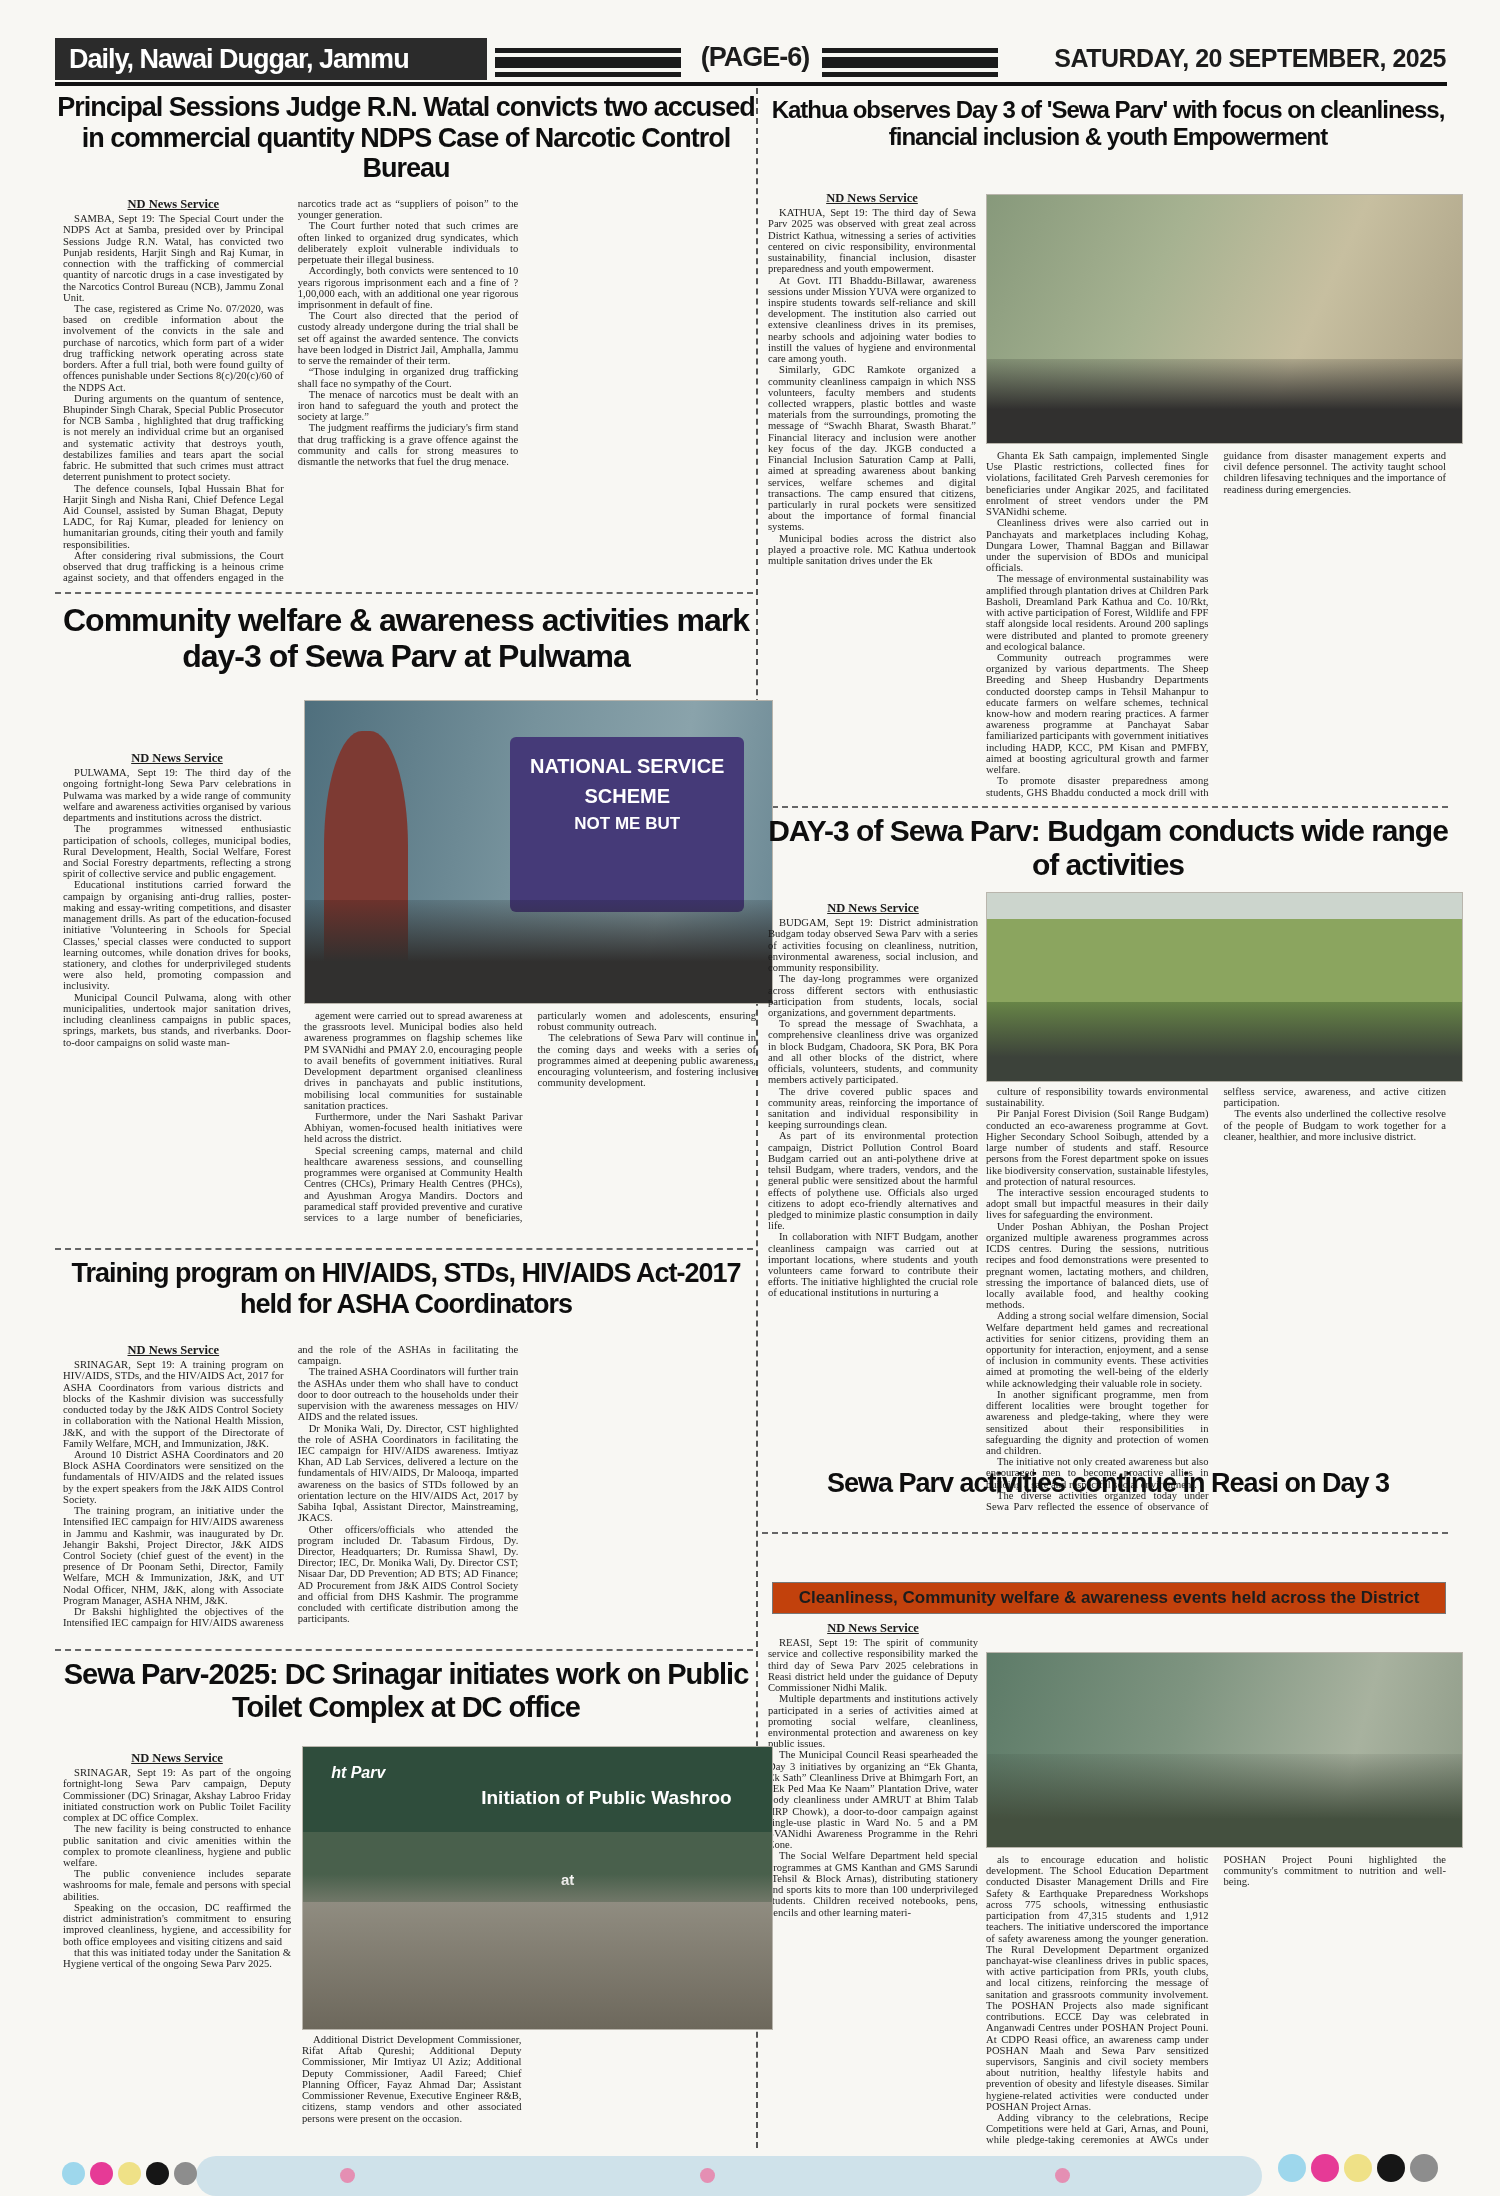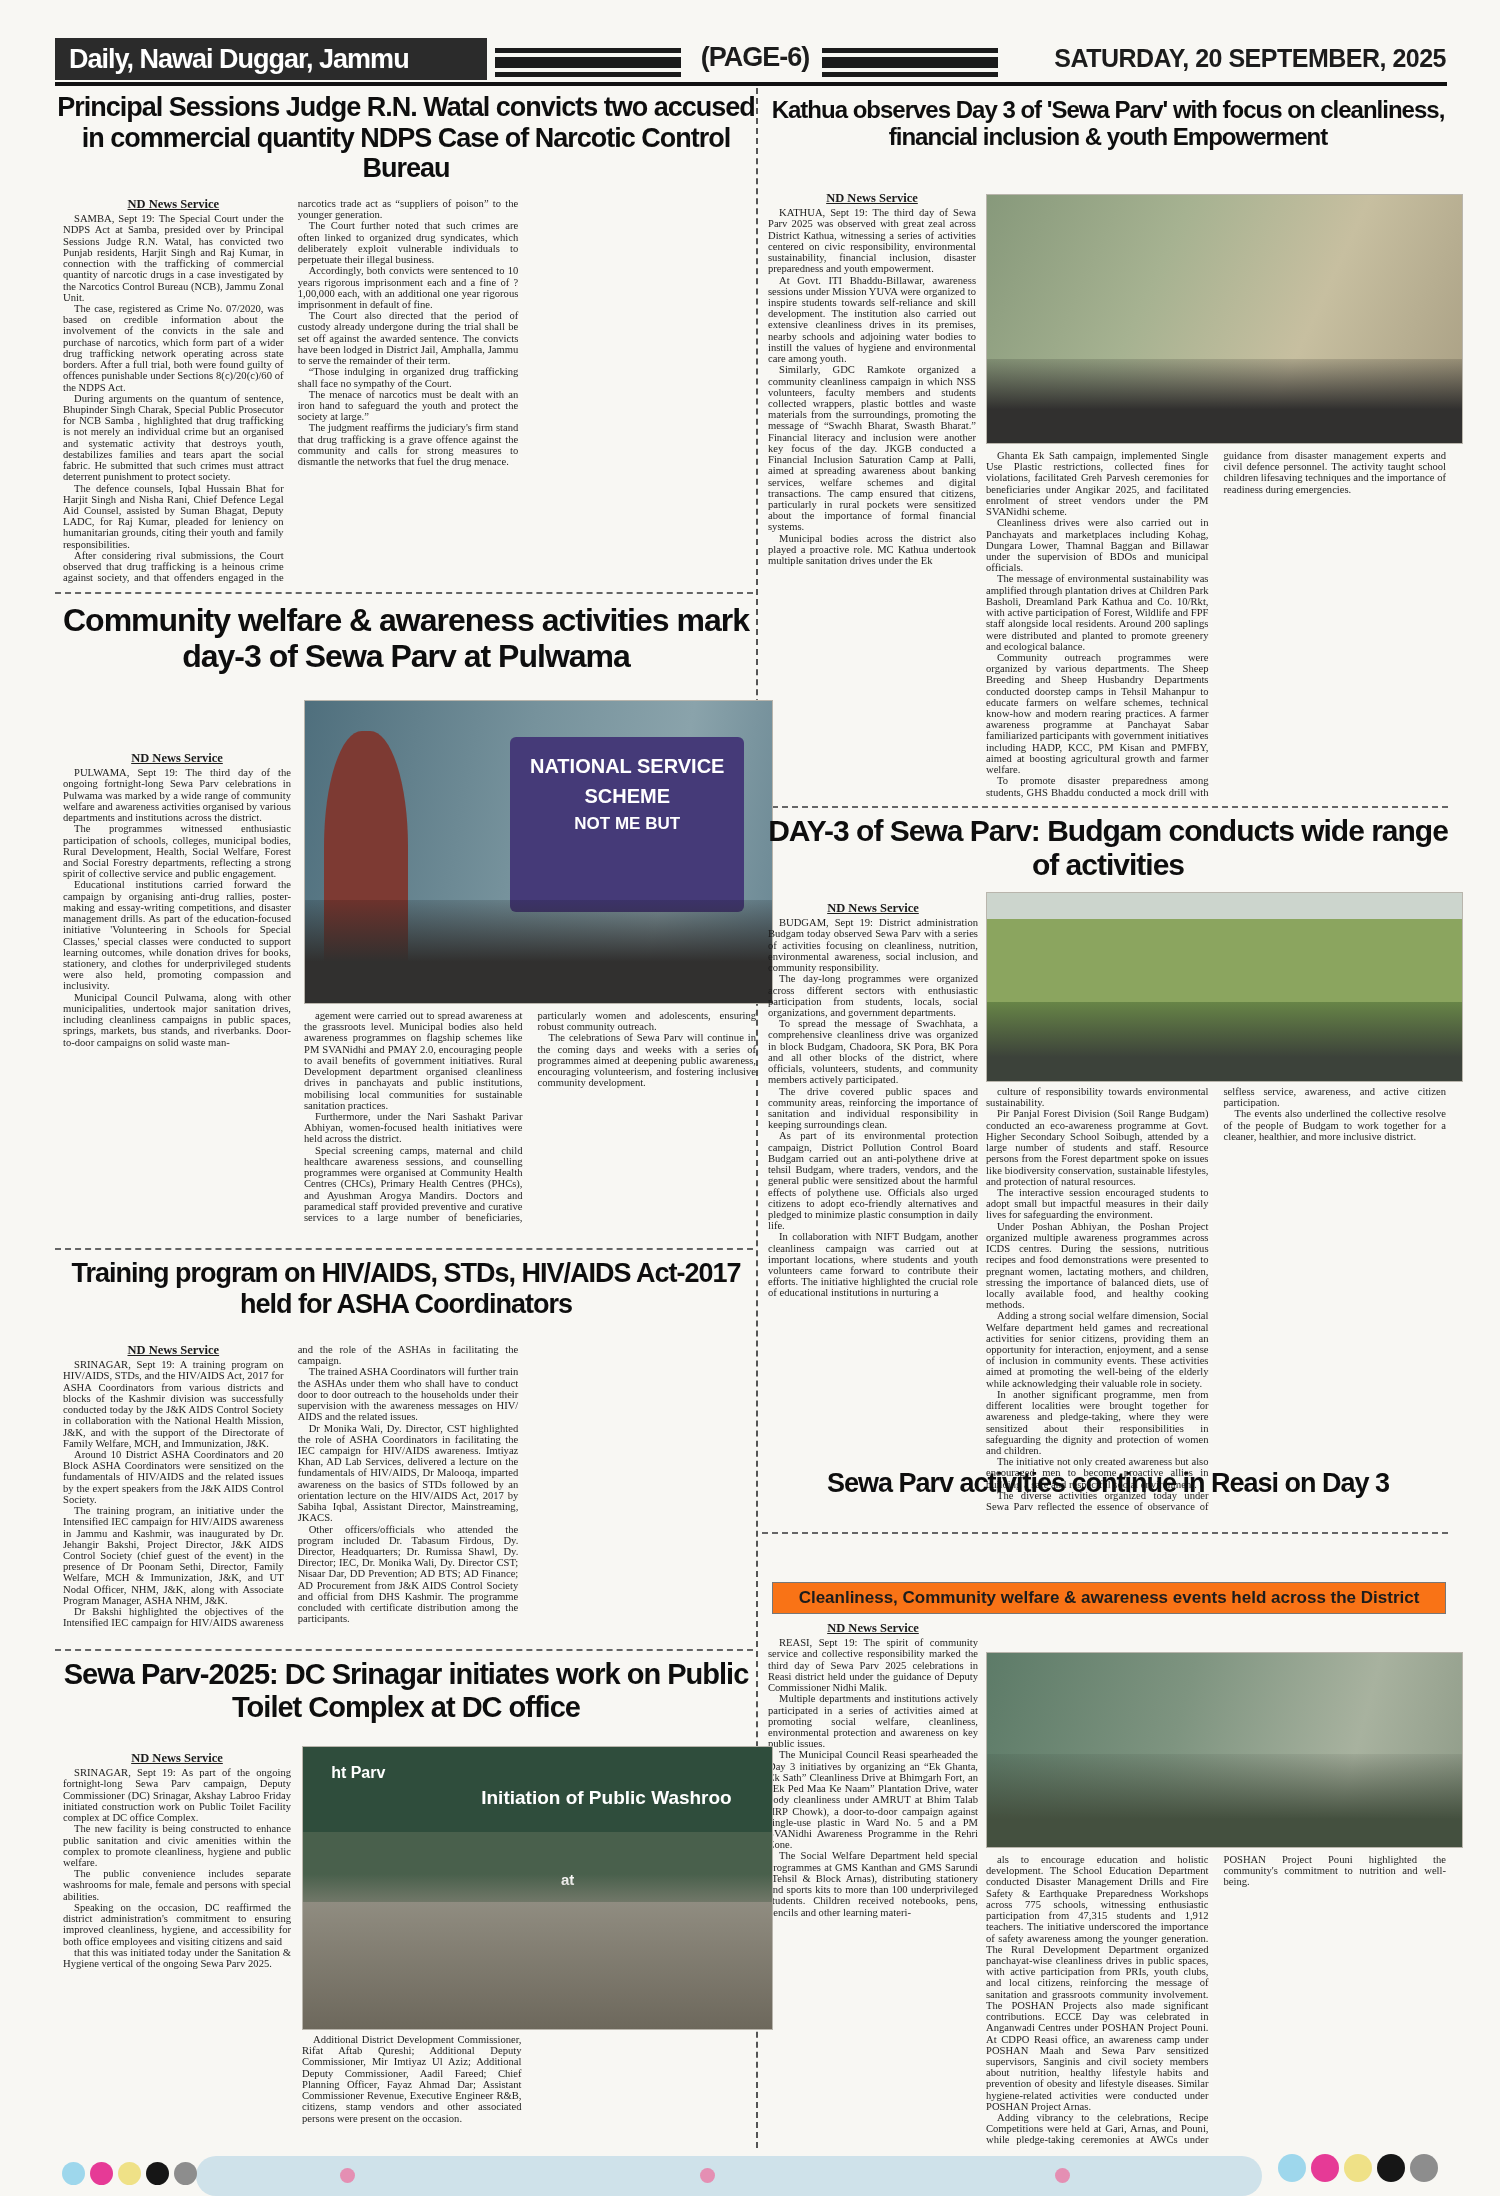"Cleanliness, Community welfare &" .subtitle { background: #f97316 -> #c2410c }
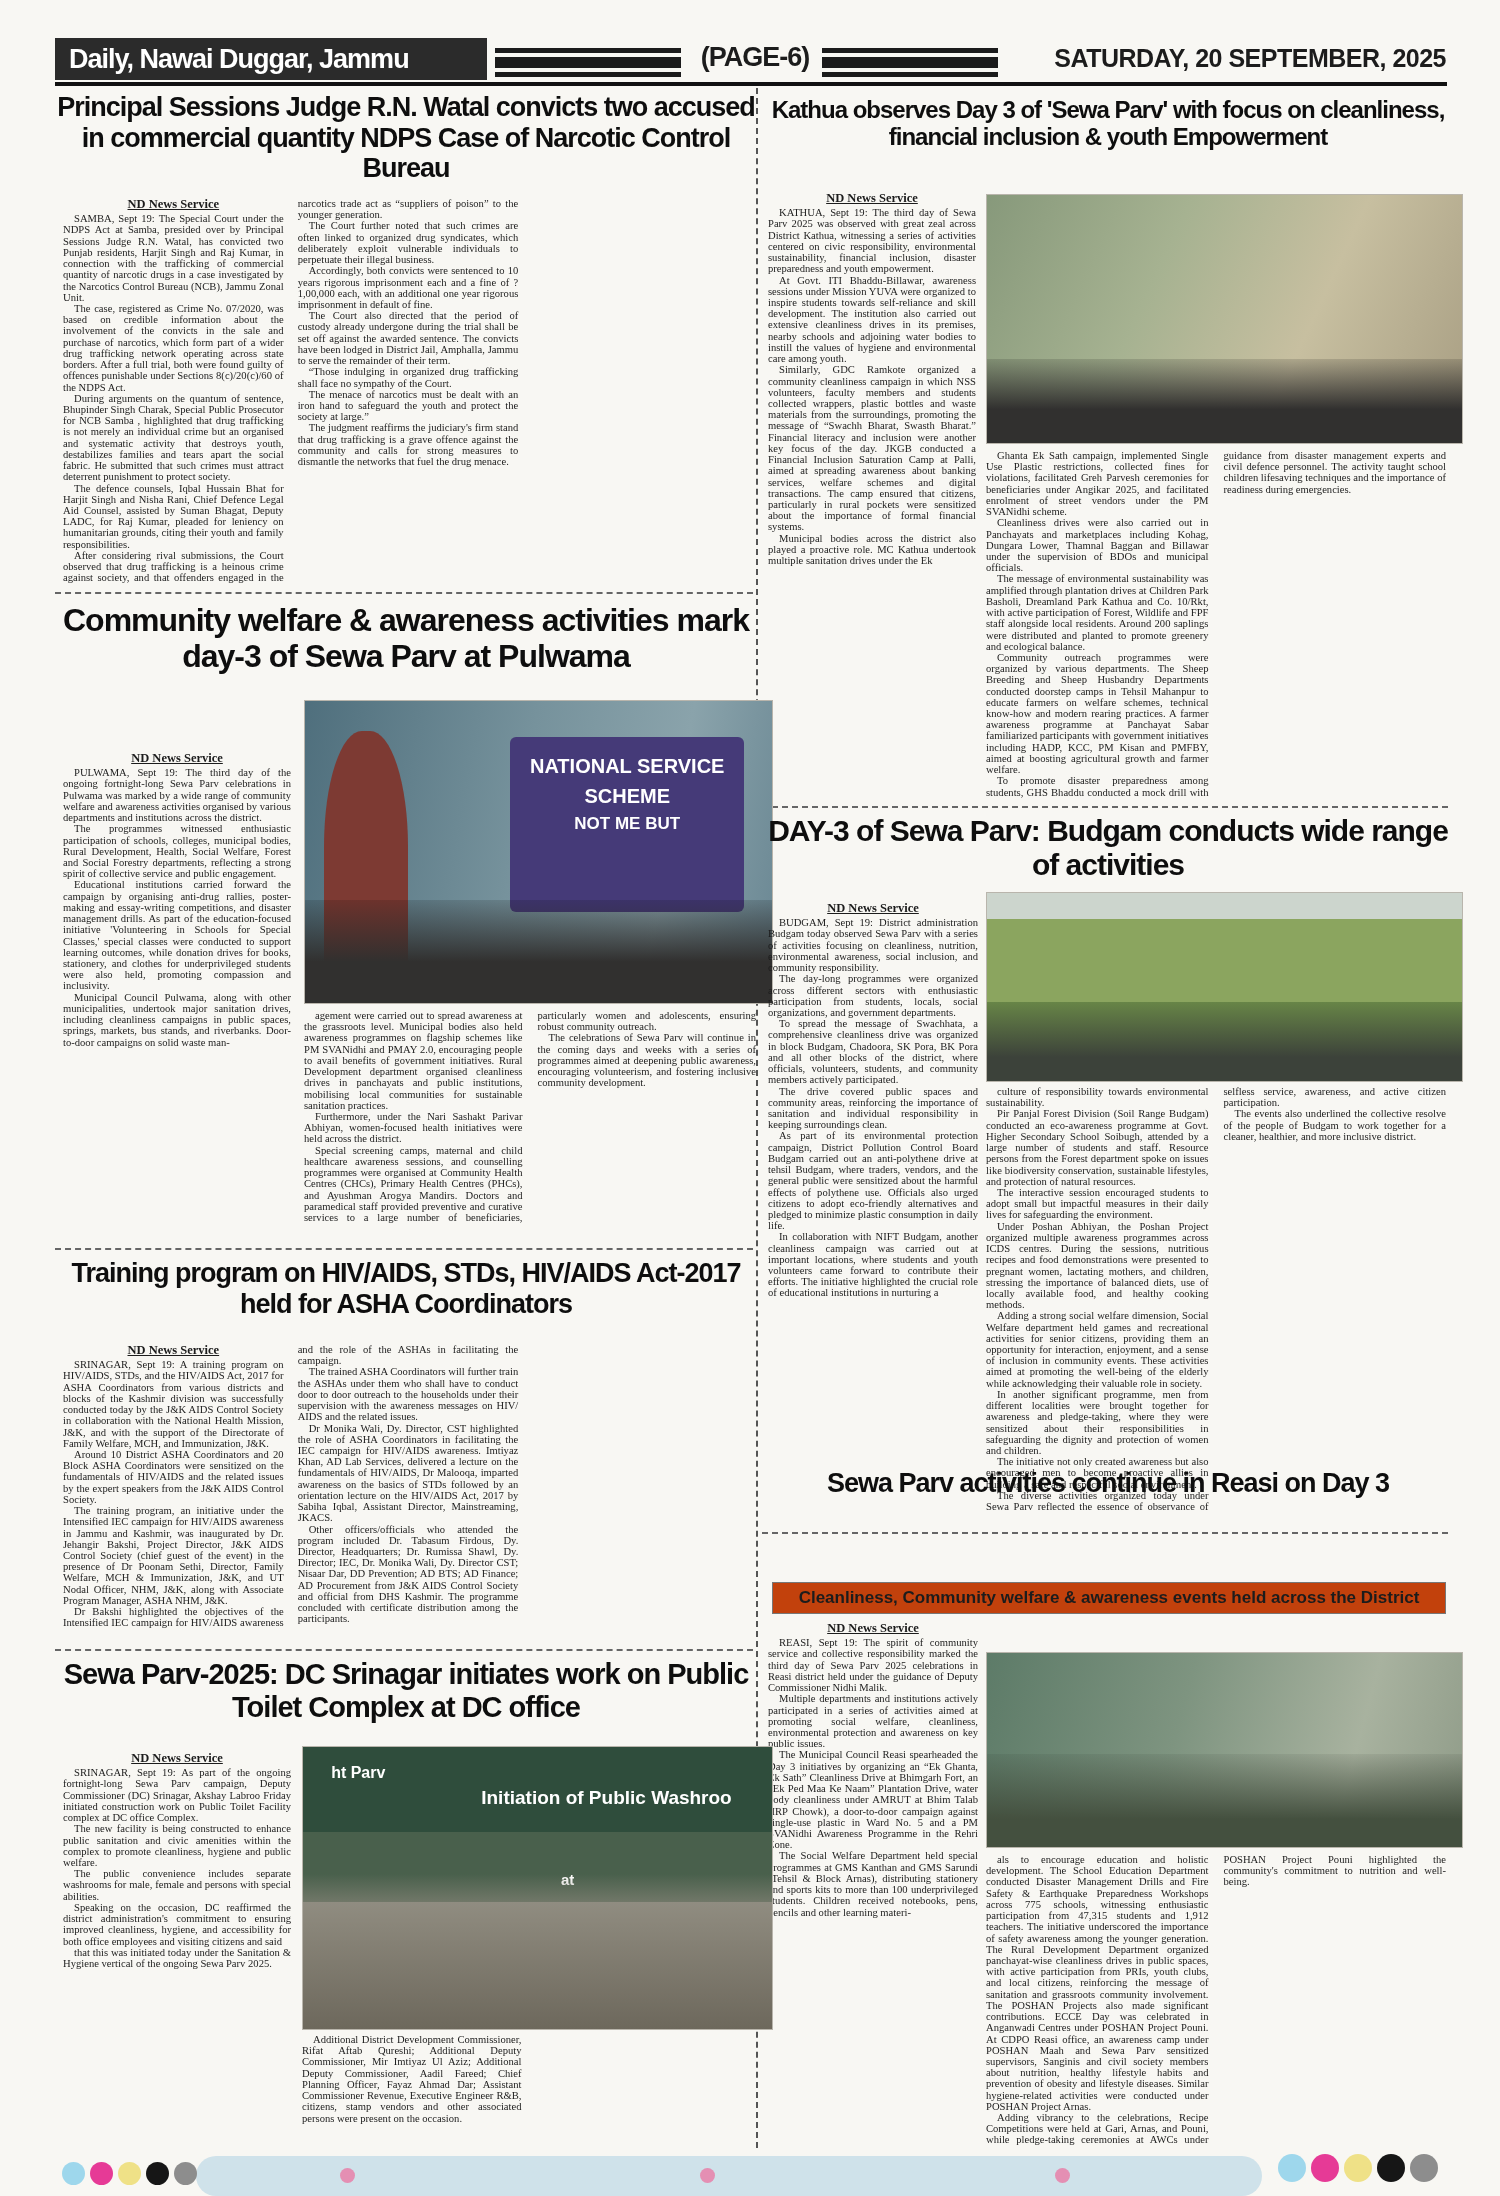"ht Parv" span.ph-label { font-style: none -> italic }
